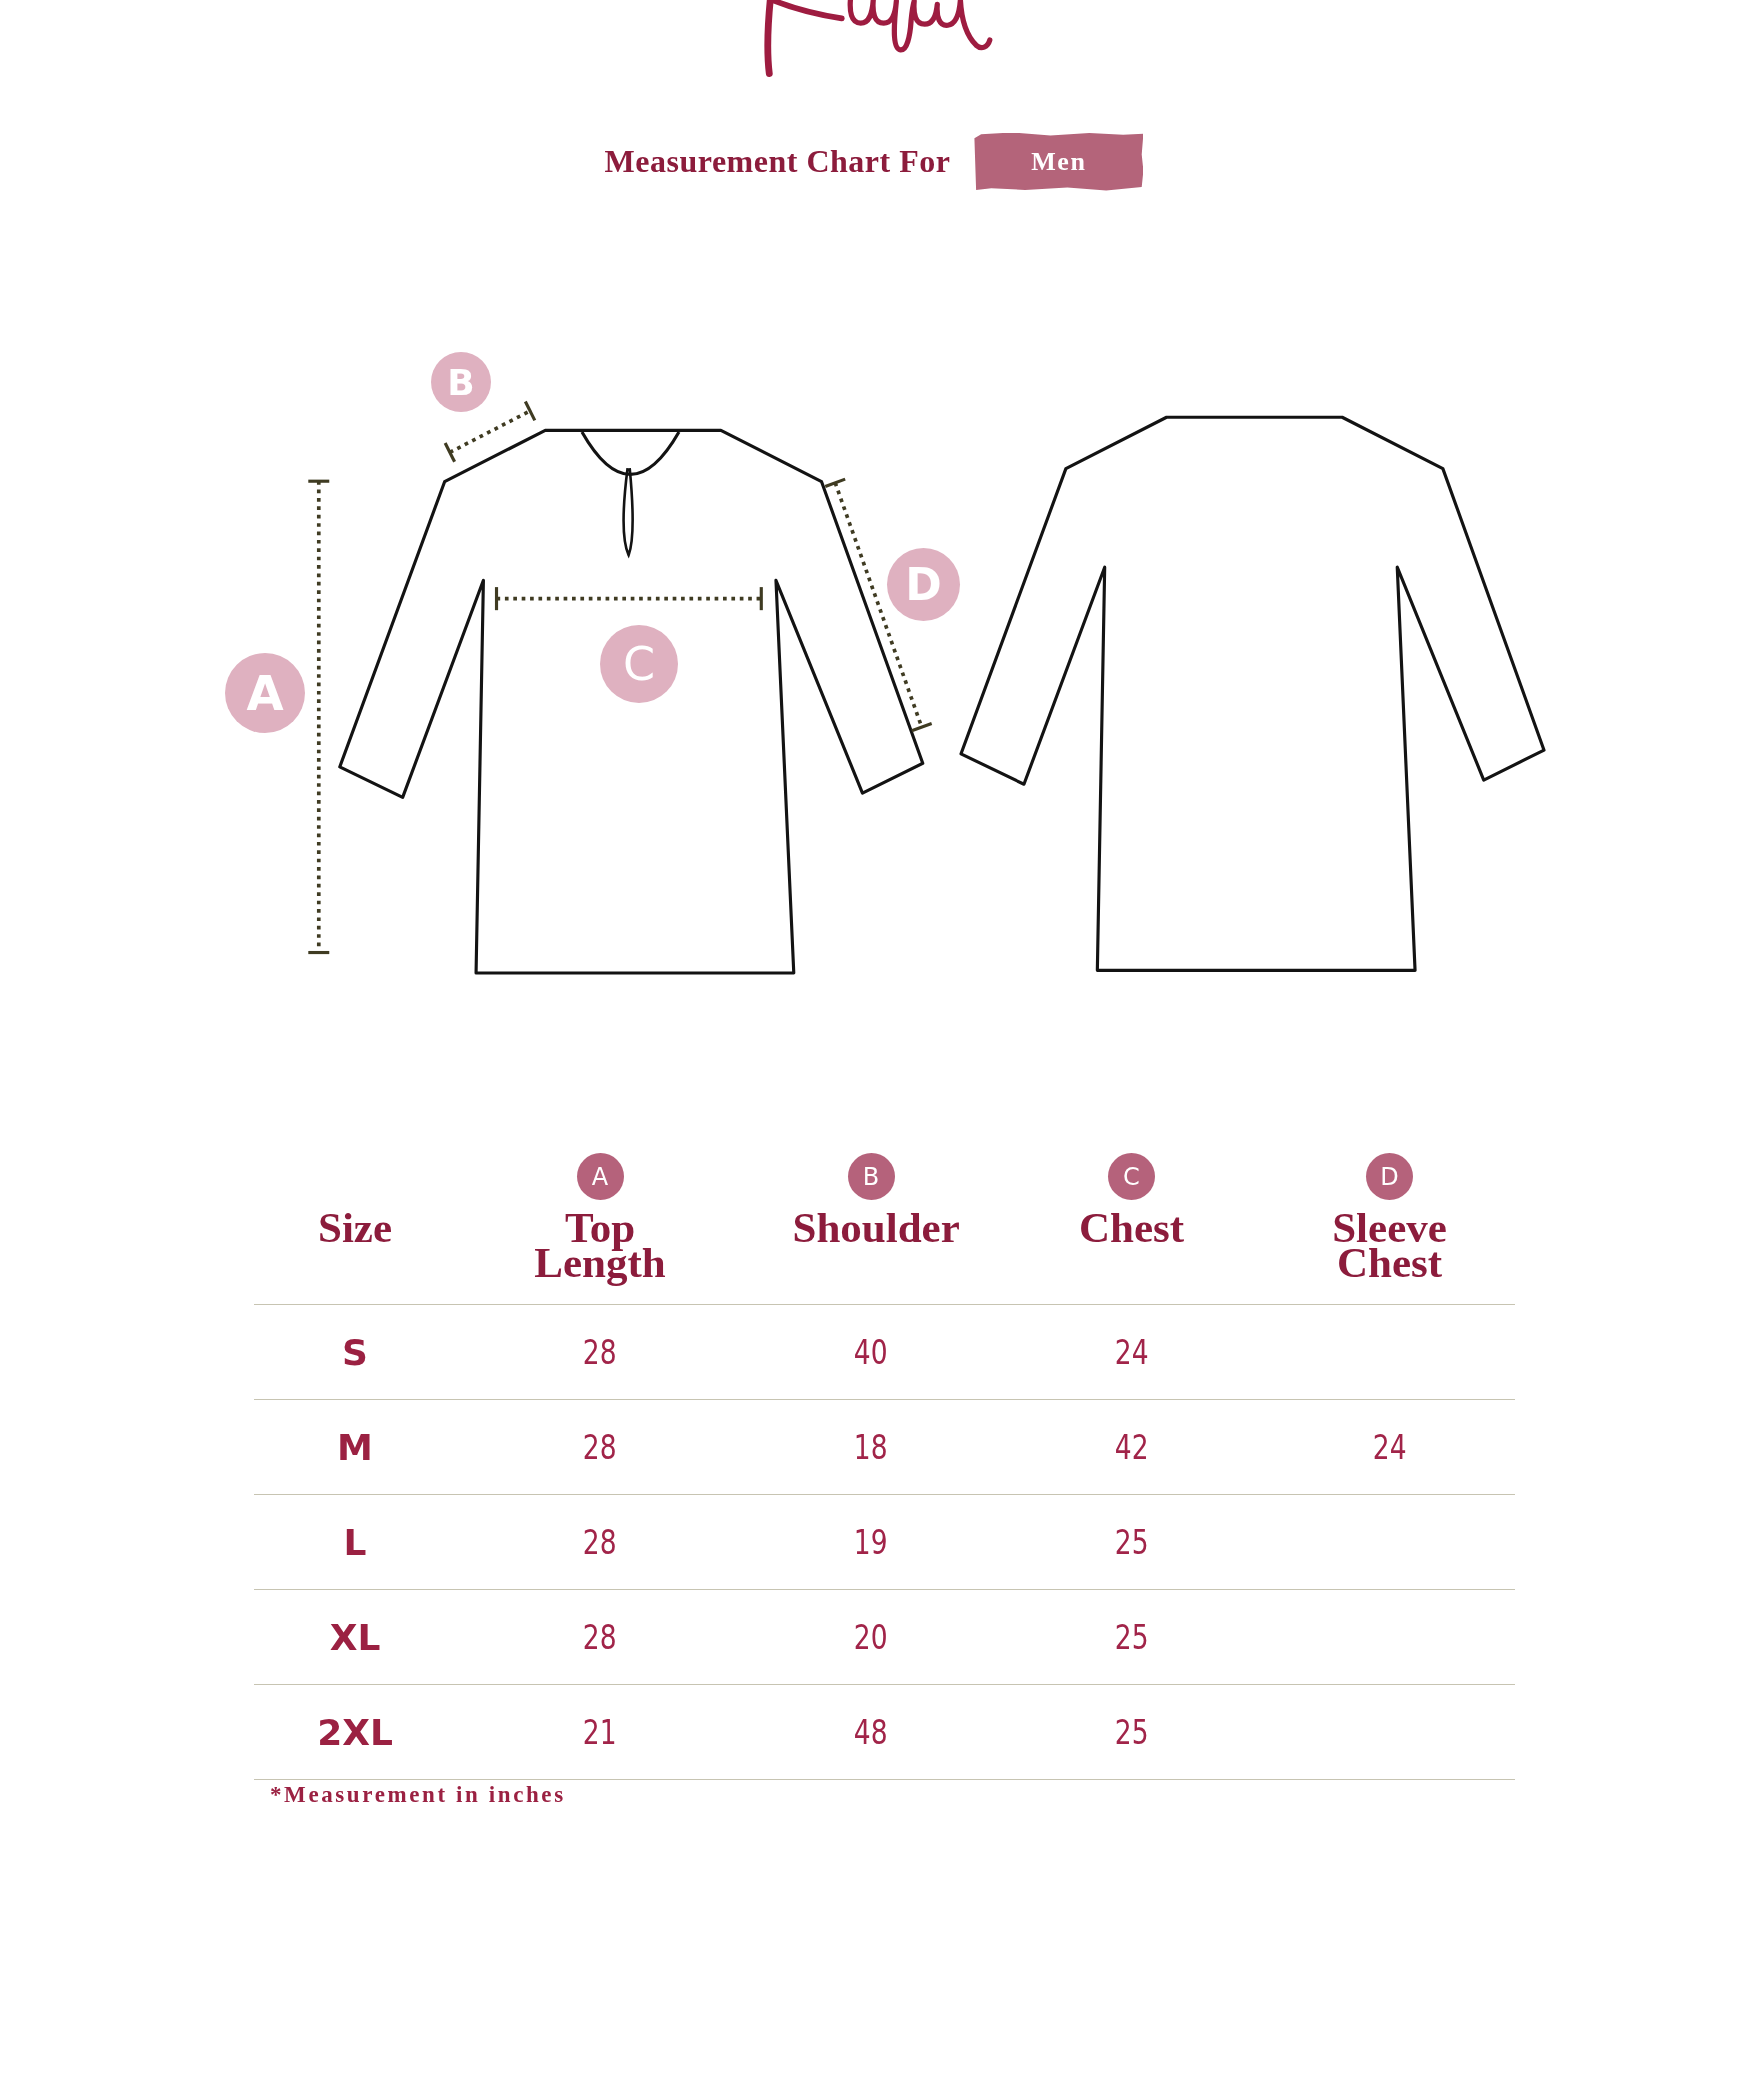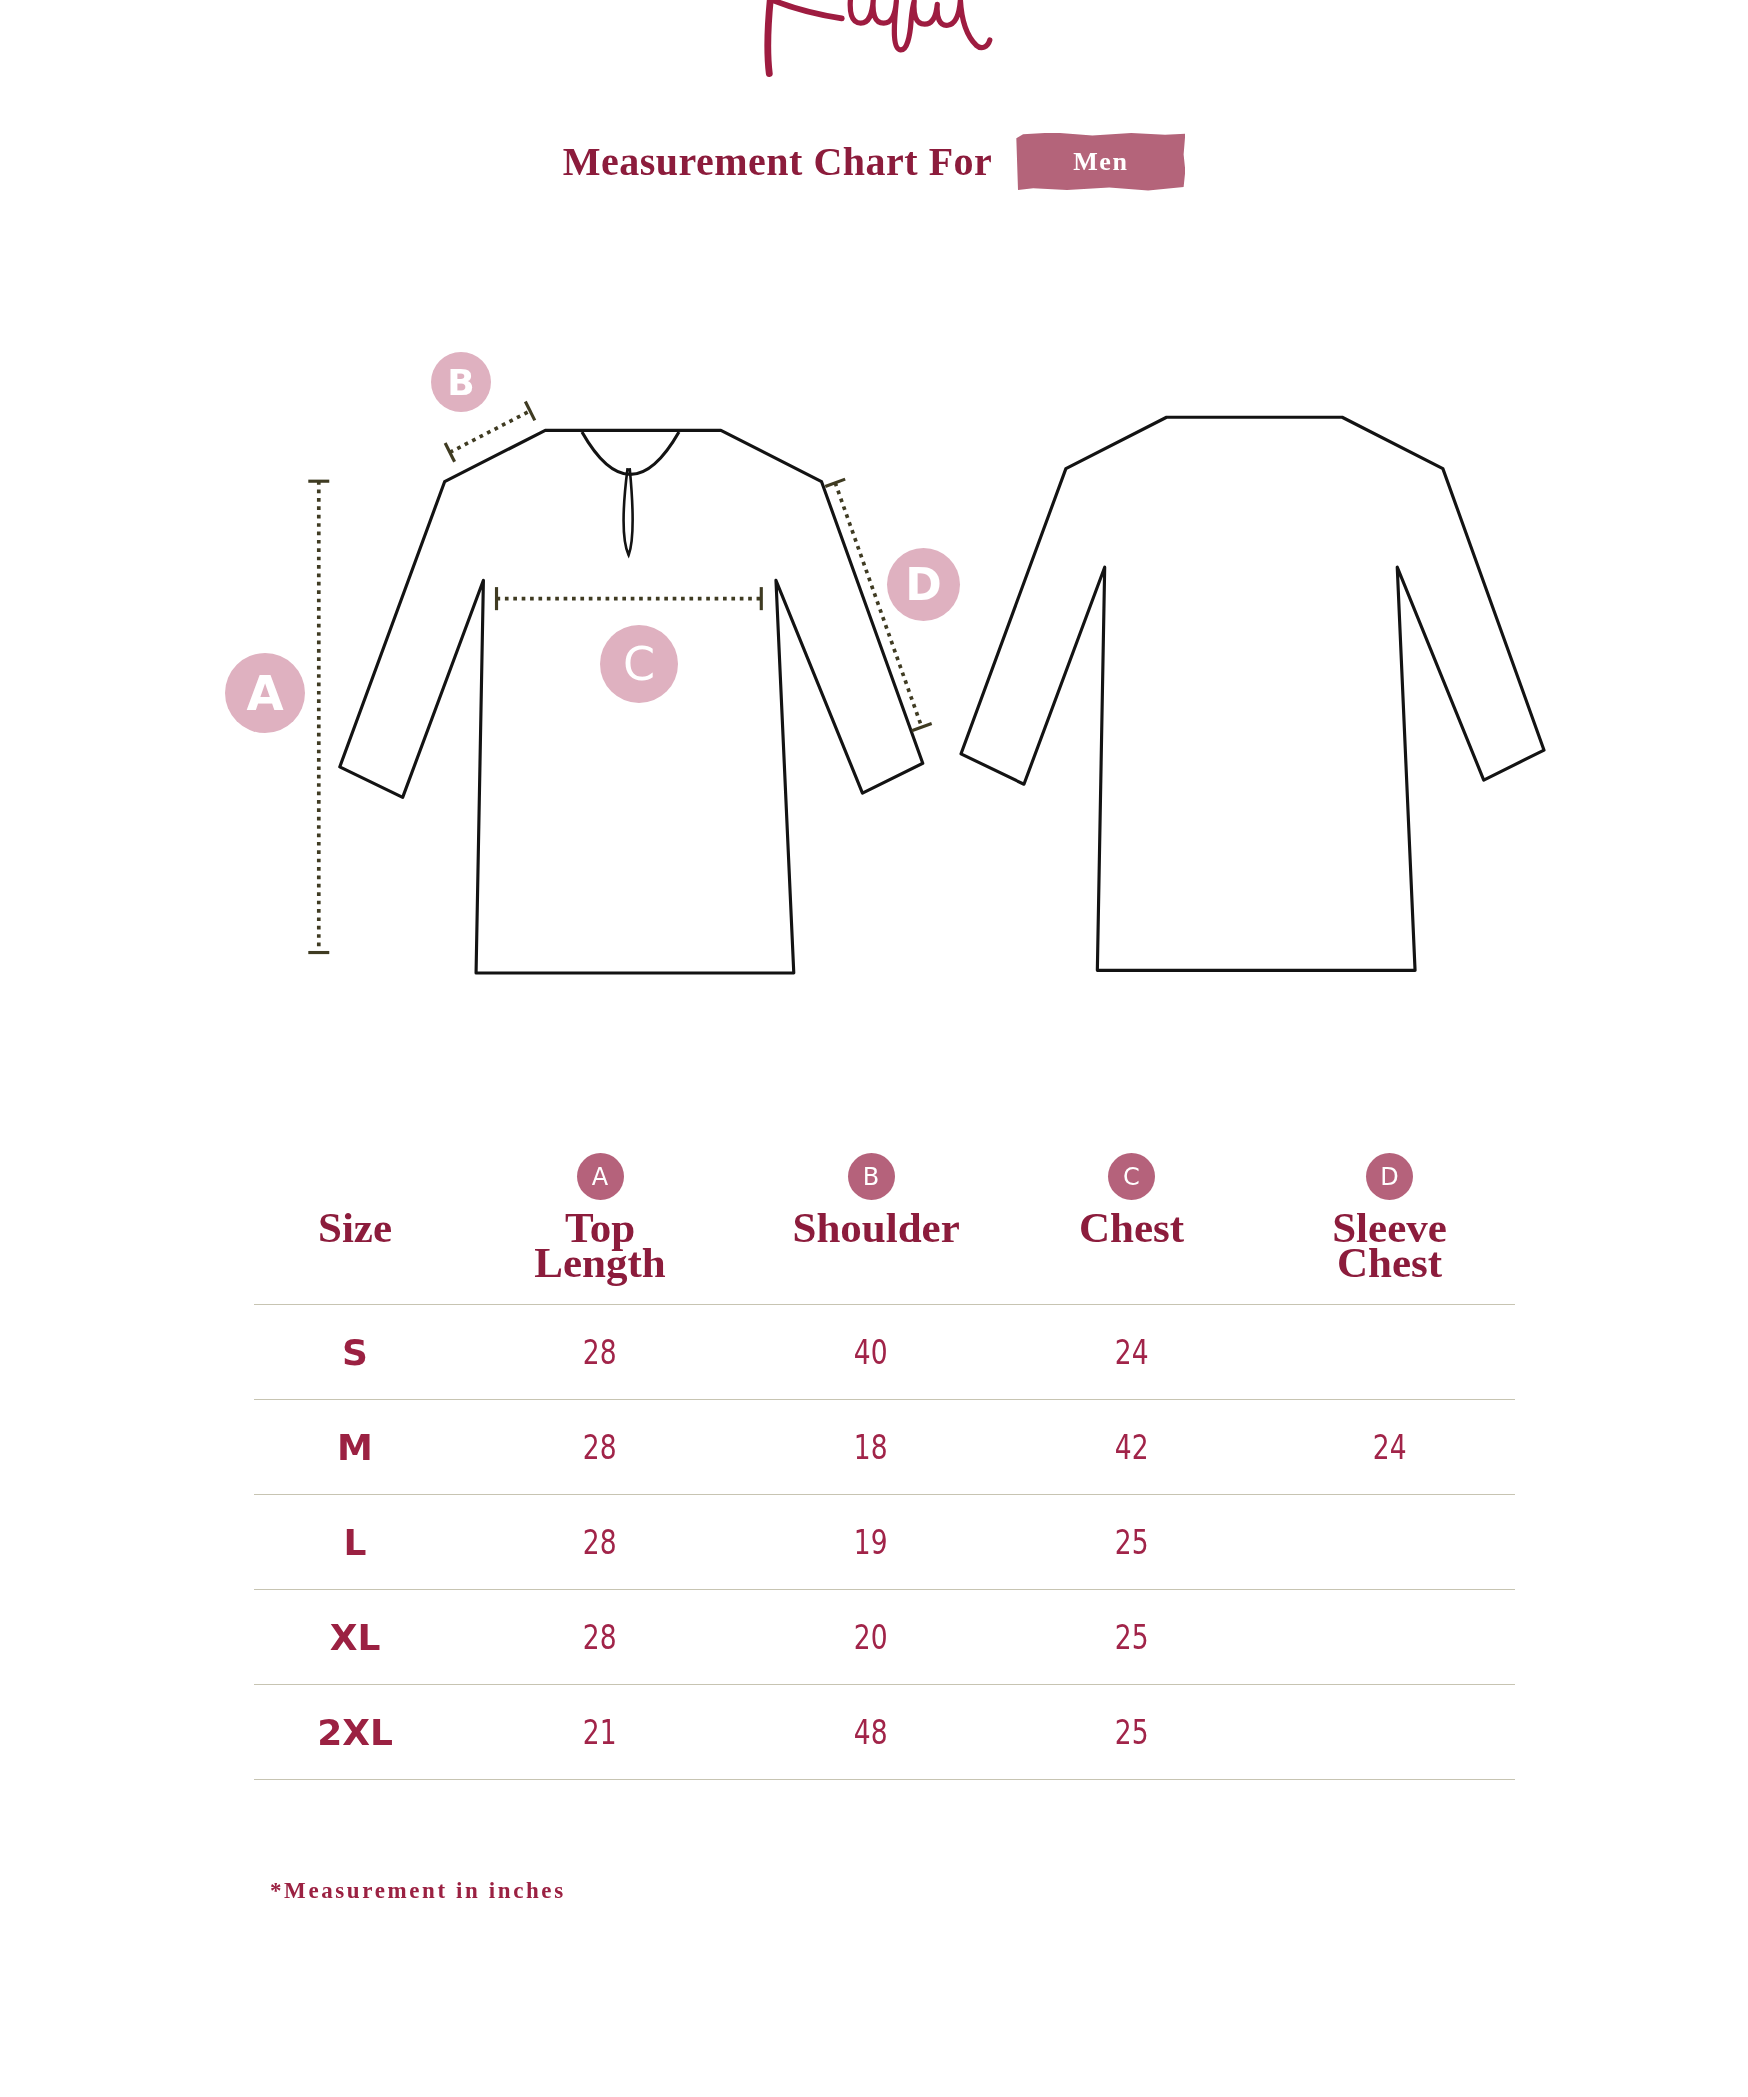"Measurement Chart For" .page-title { font-size: 40px -> 32px }
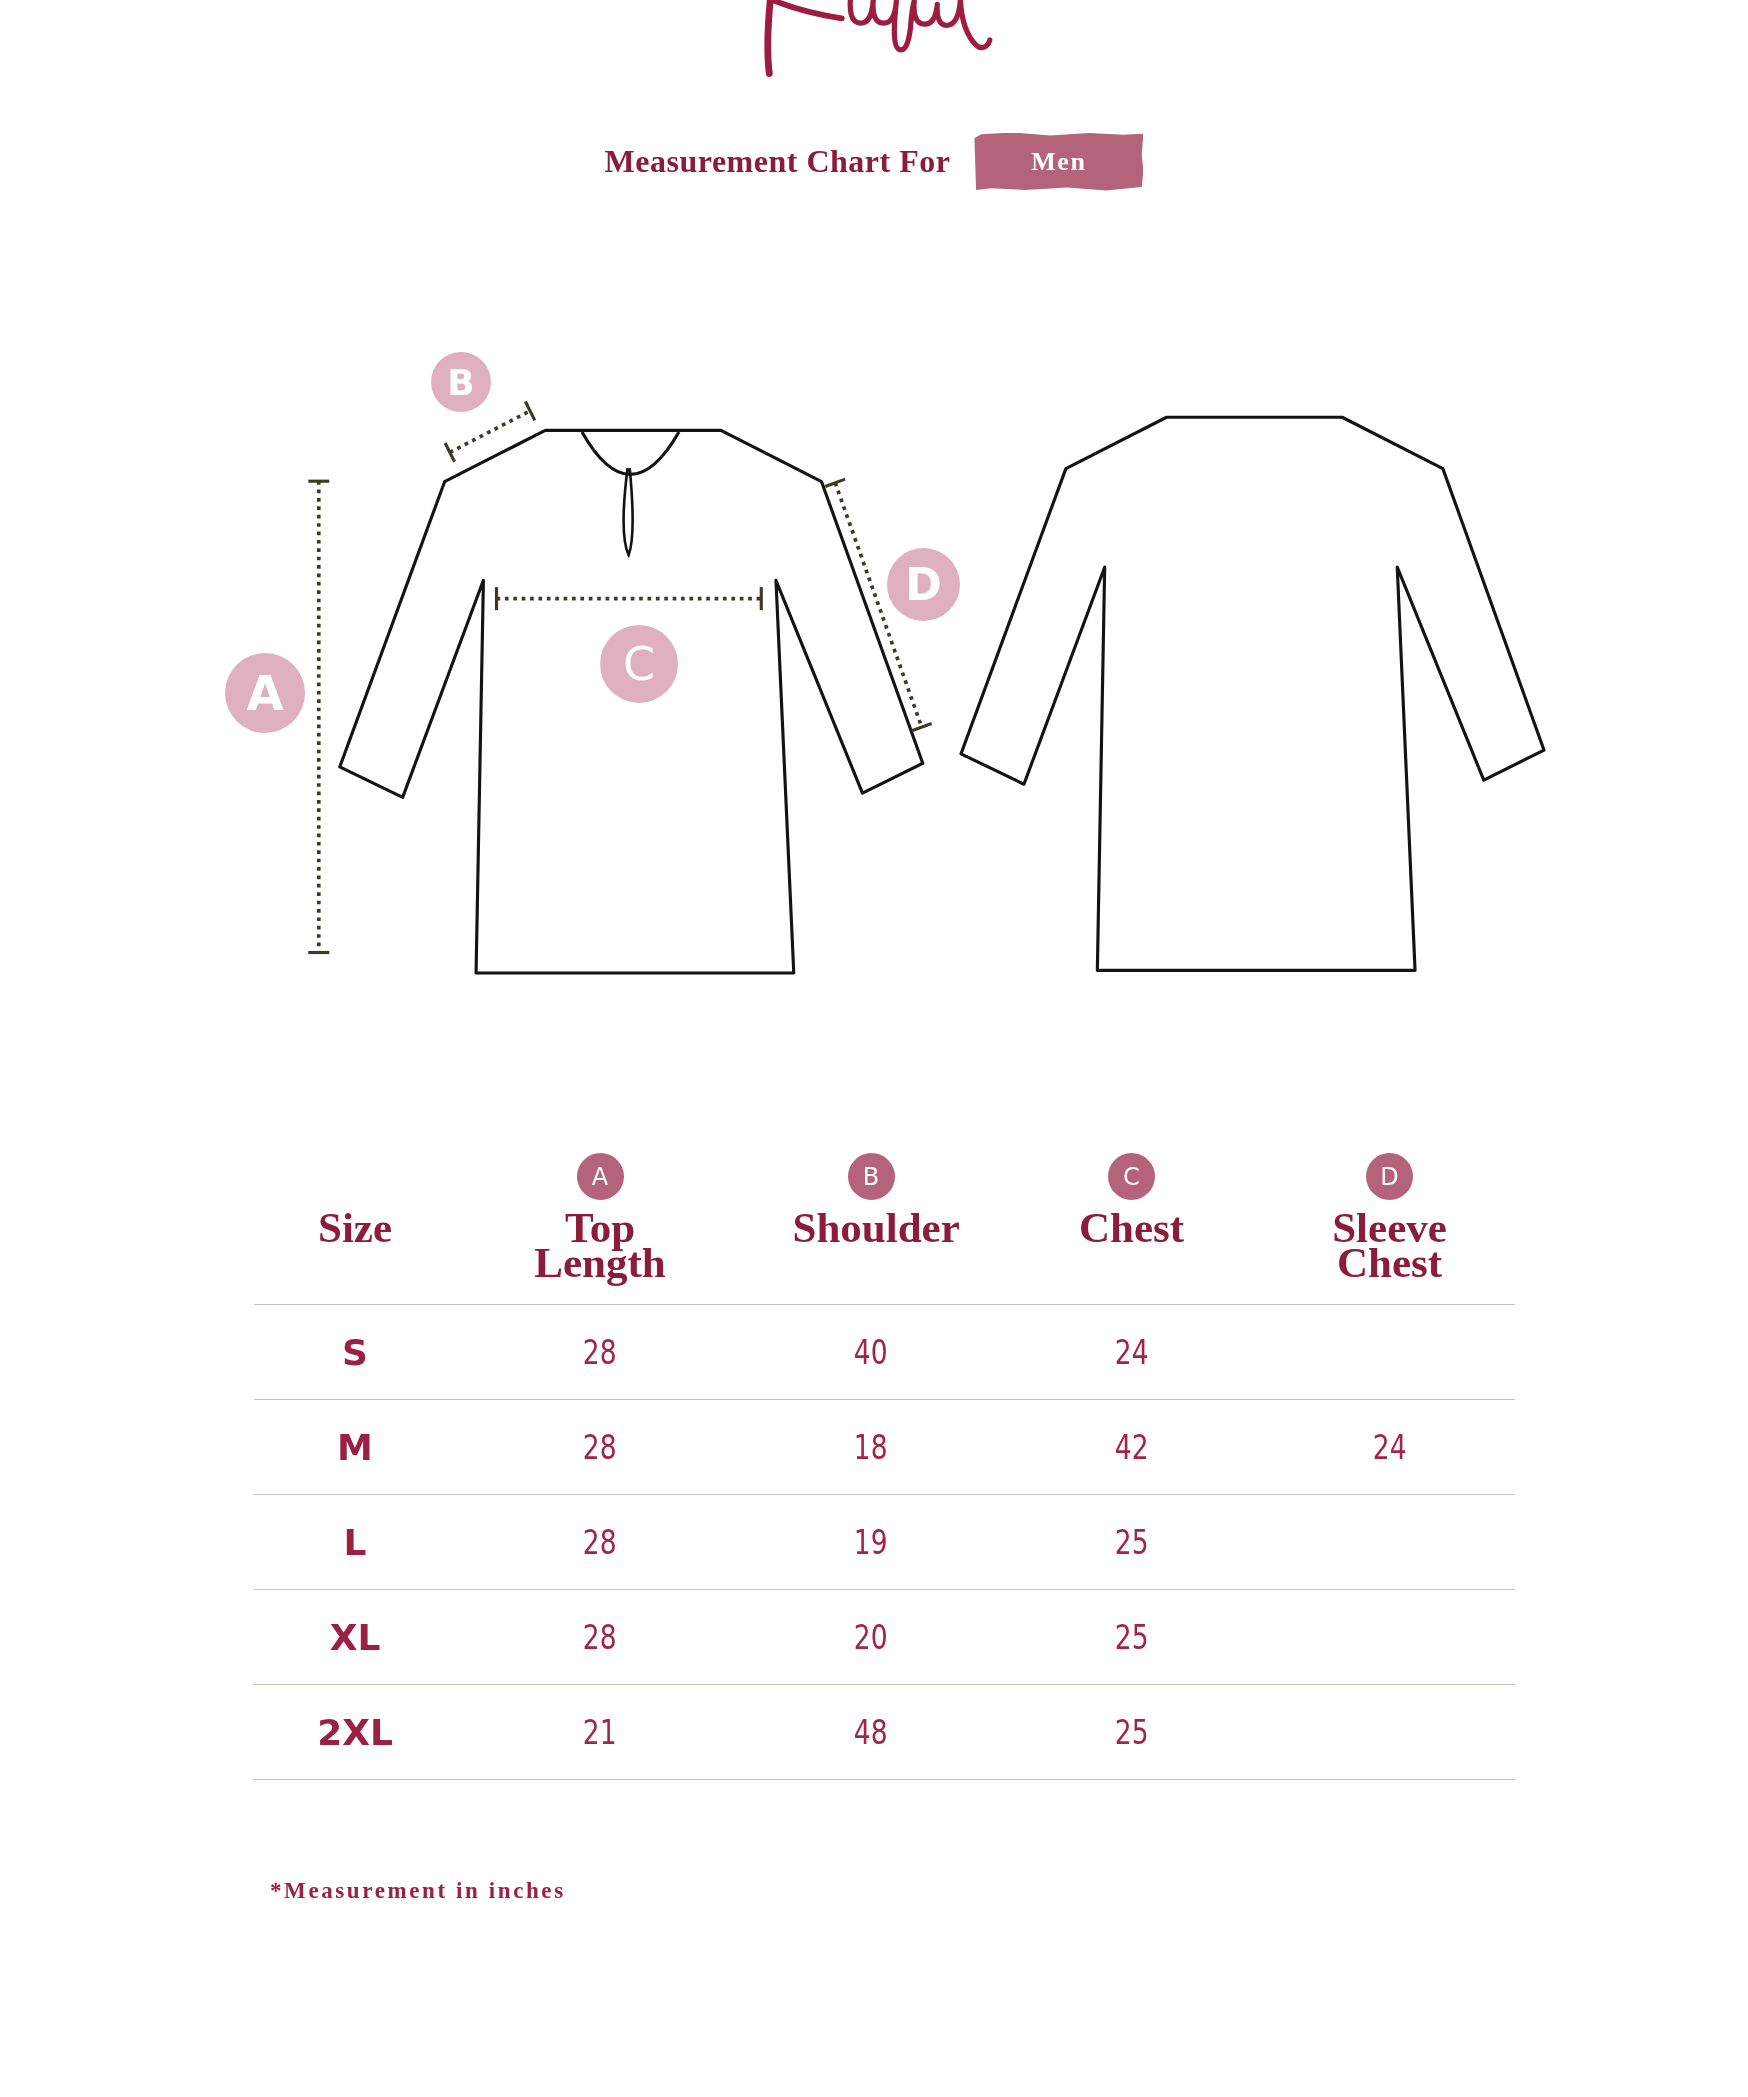"*Measurement in inches" .footnote { top: 1878px -> 1782px }
